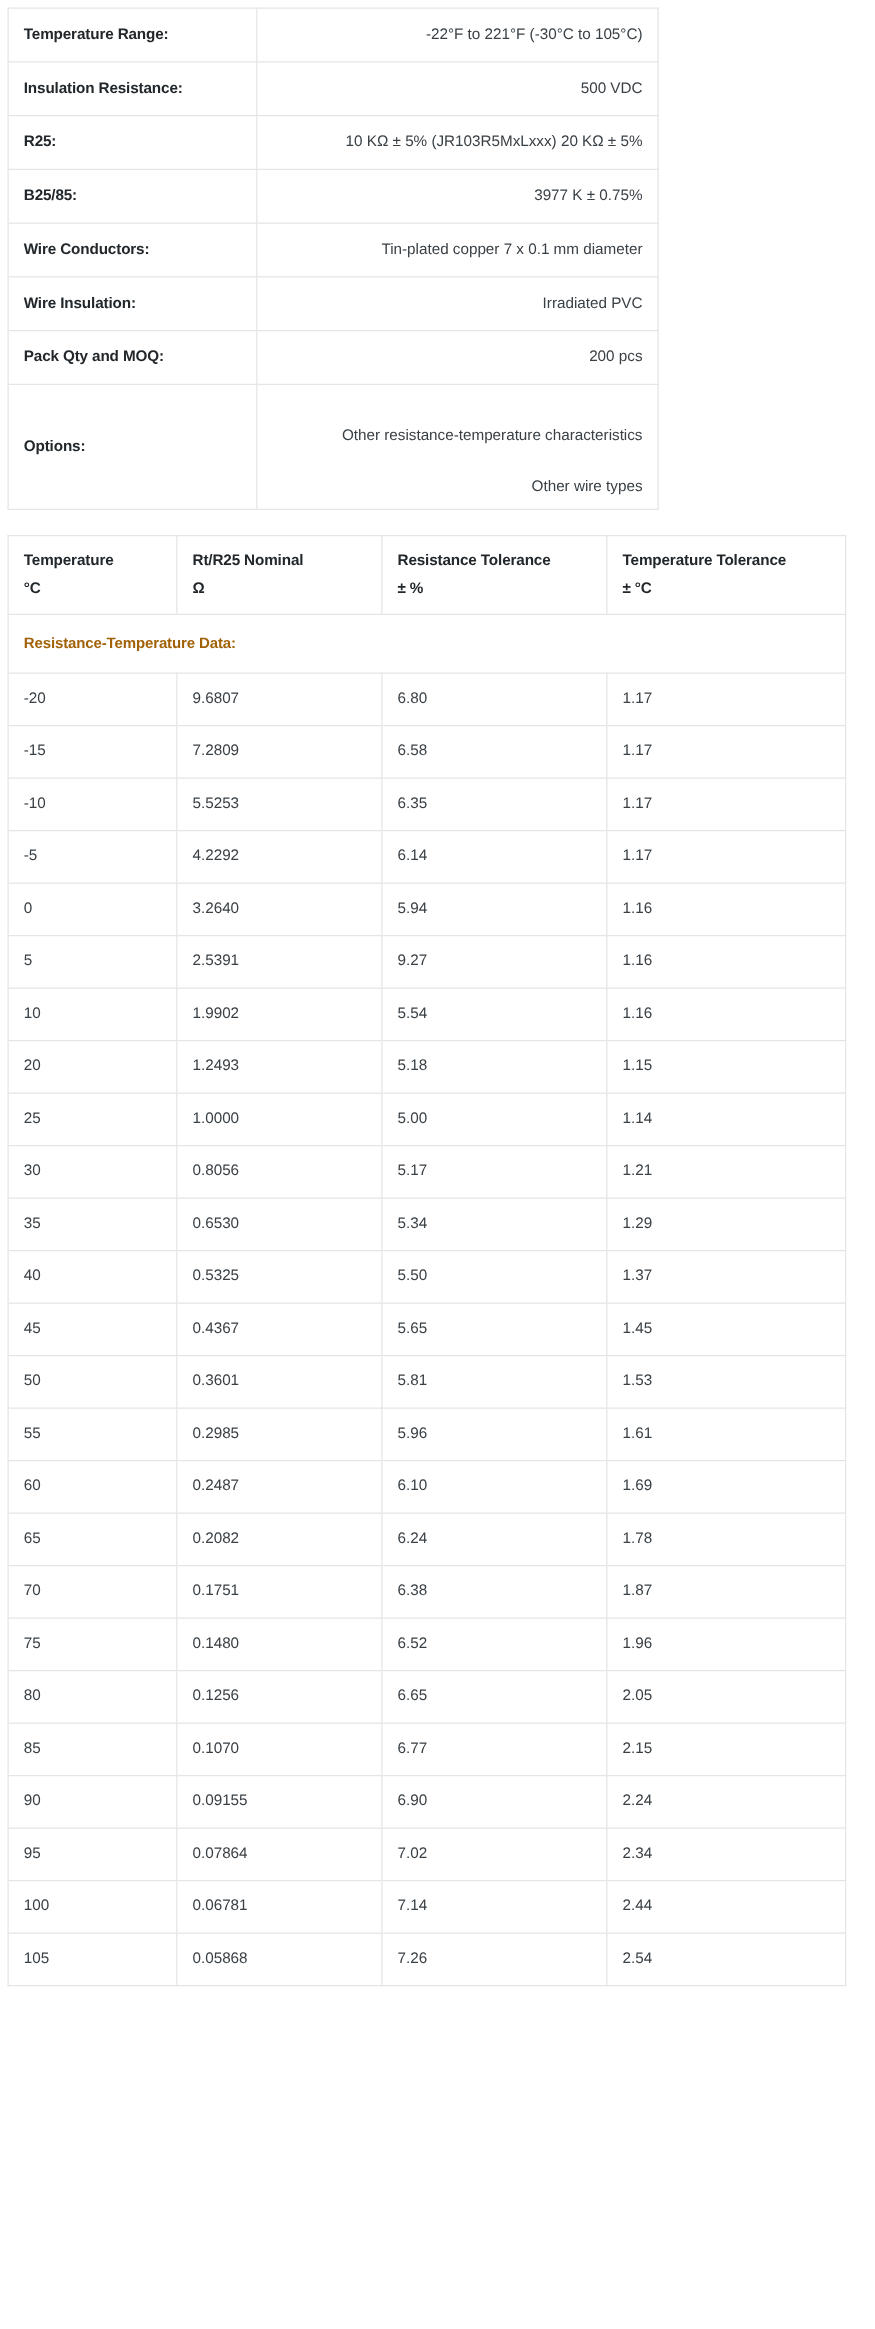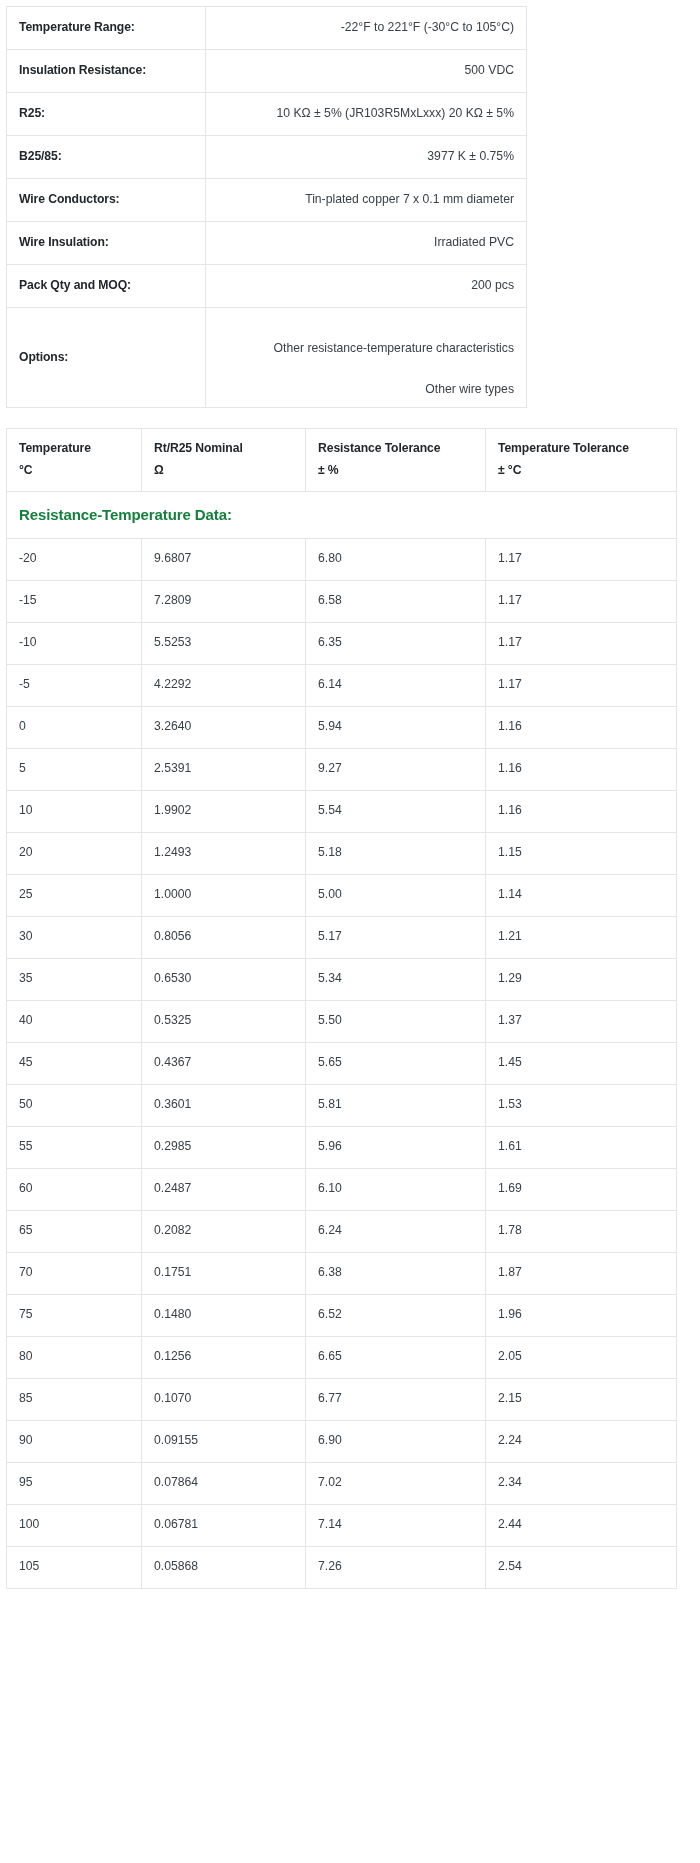"Resistance-Temperature Data:" .rt-table .rt-title-cell { color: #15803d -> #a16207; font-size: 15px -> 12px }
